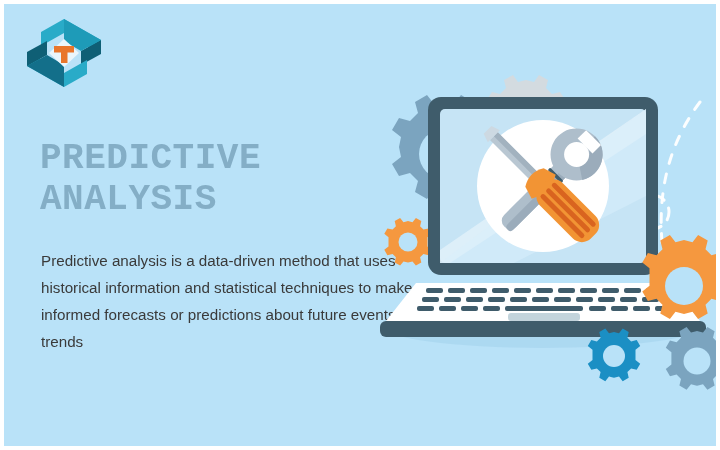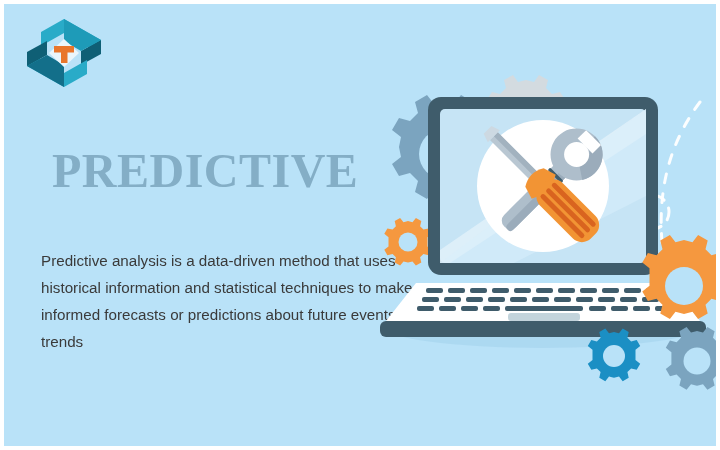"PREDICTIVE" .headline { font-family: Liberation Serif, serif -> Liberation Mono, monospace; font-size: 48px -> 36px; margin: 12px -> 0 }
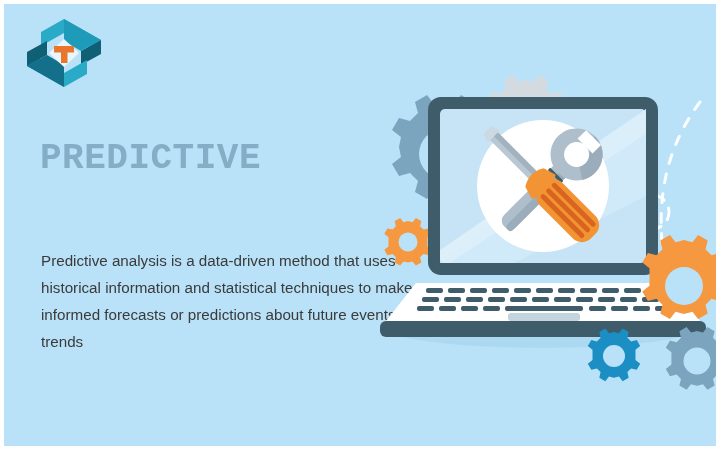"ANALYSIS" span { html: none -> <span>ANALYSIS</span> }
